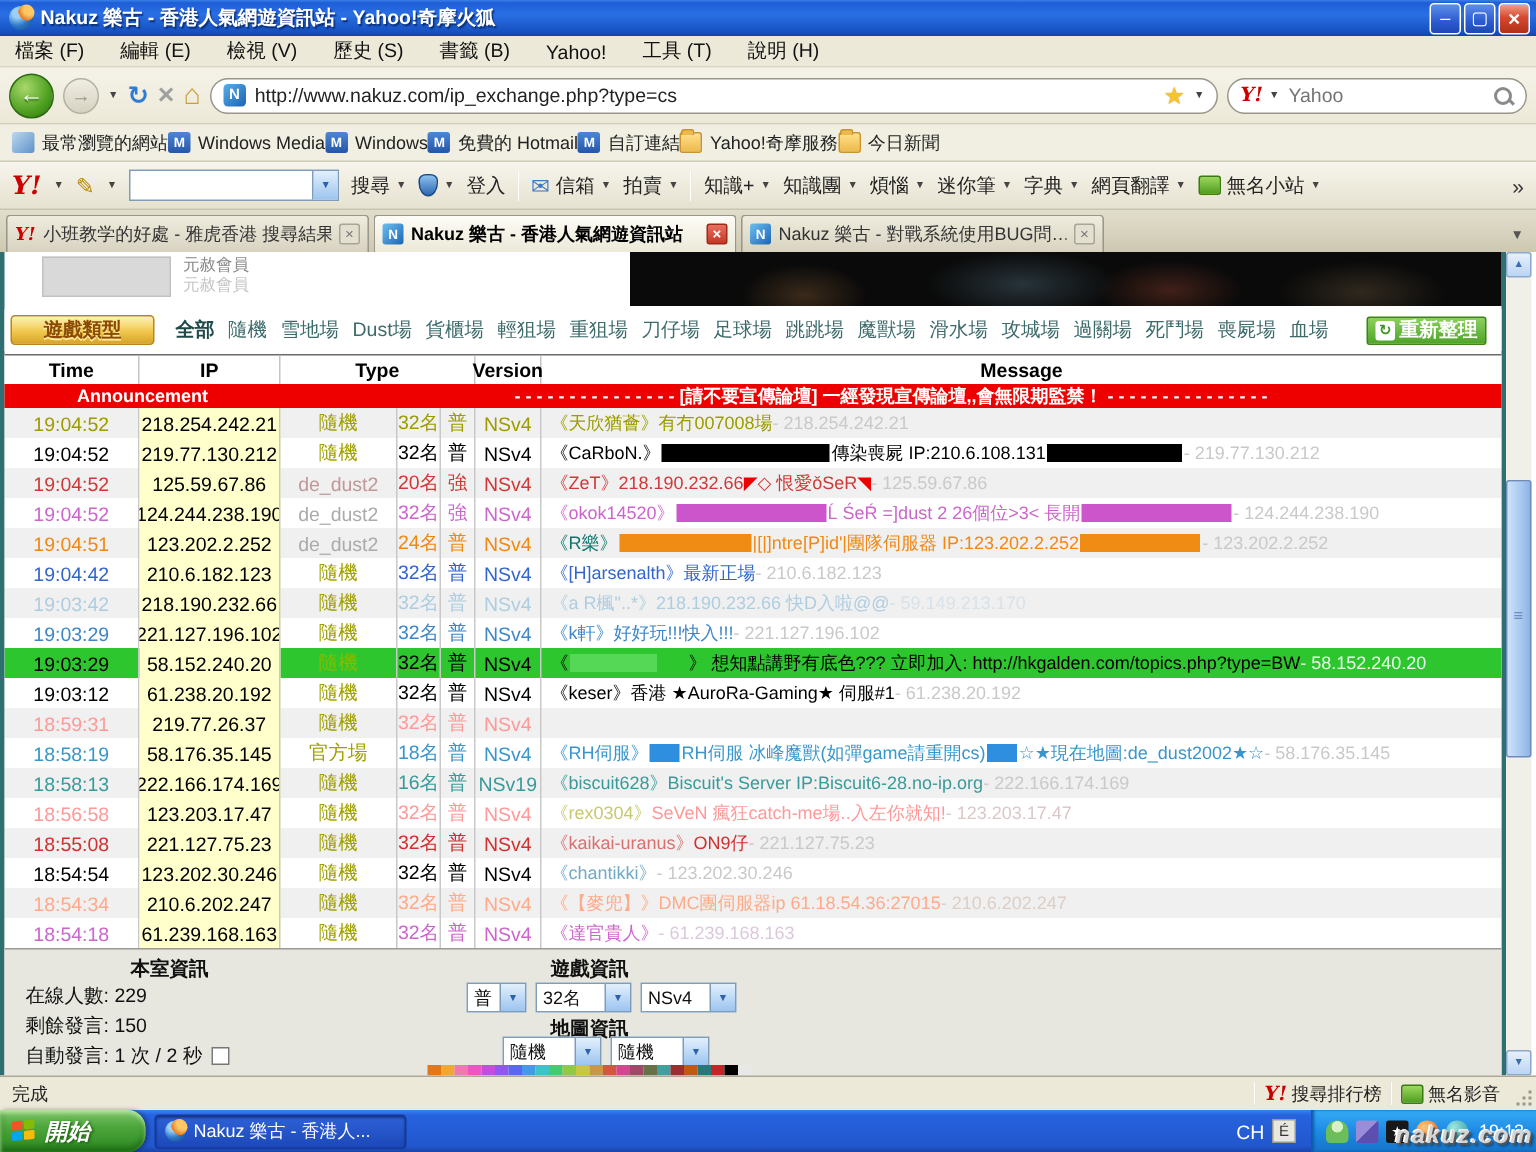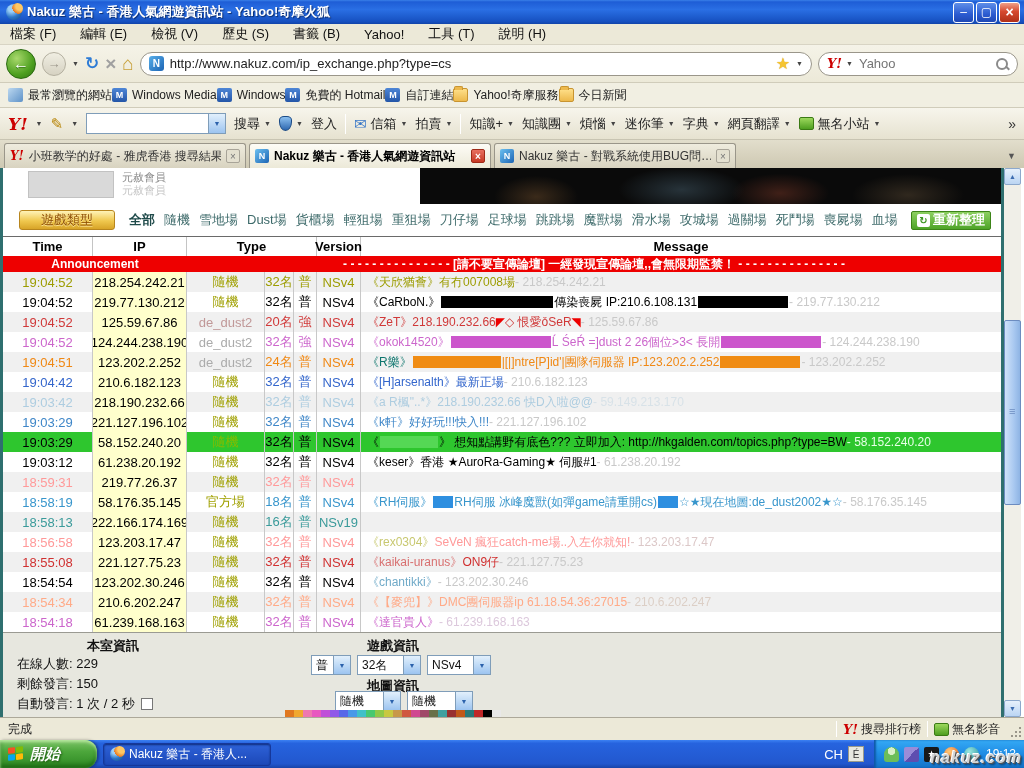"遊戲類型" .gbadge { font-weight: normal -> bold; margin-left: 16px -> 4px }
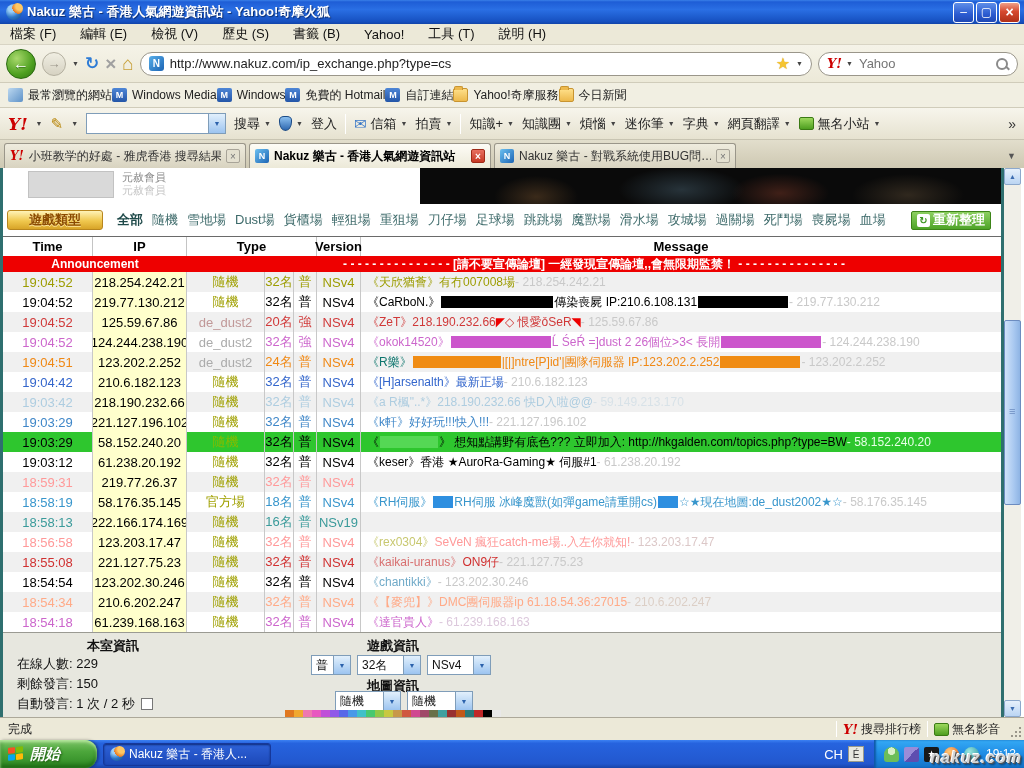"》 想知點講野有底色??? 立即加入:" span { margin-left: none -> 20px }
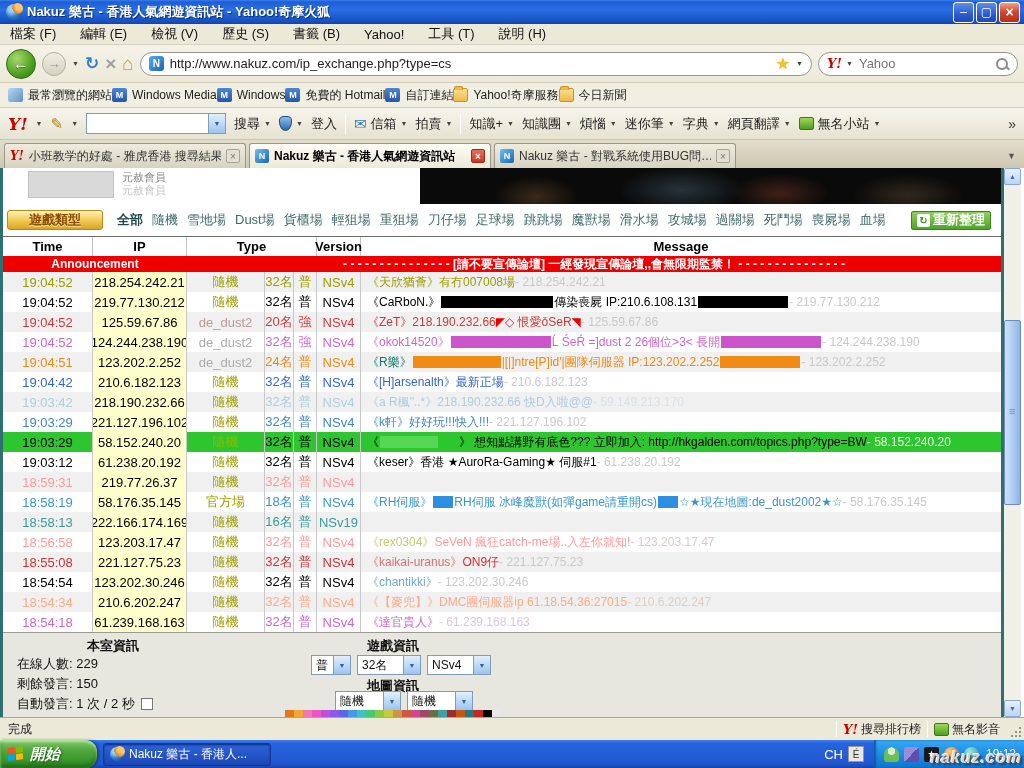"《biscuit628》Biscuit's Server" div.c-msg { html: none -> <div> <span>《biscuit628》Biscuit's Server IP:Biscuit6-28.no-ip.org</span> <span> - 222.166.174.169</span> </div> }
